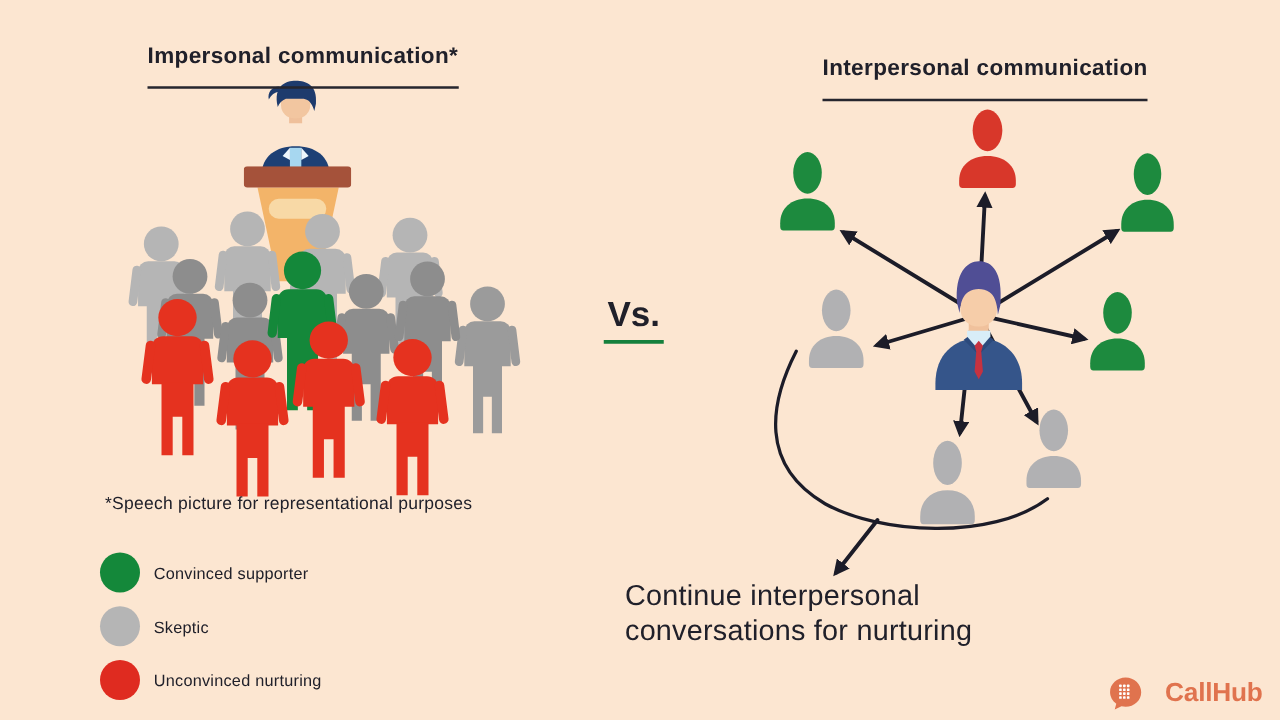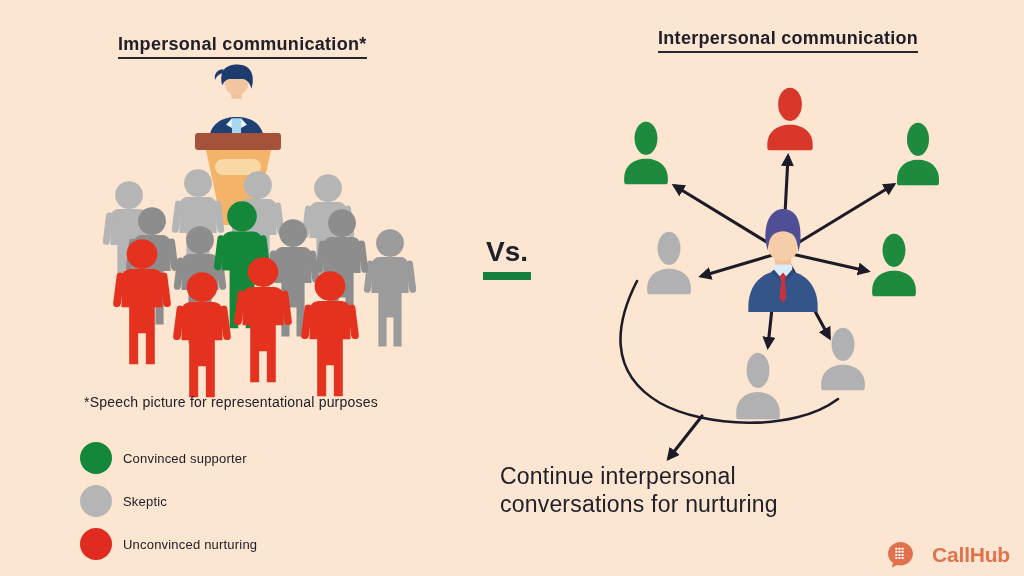"Impersonal communication*" .title { padding-bottom: 2px -> 14px }
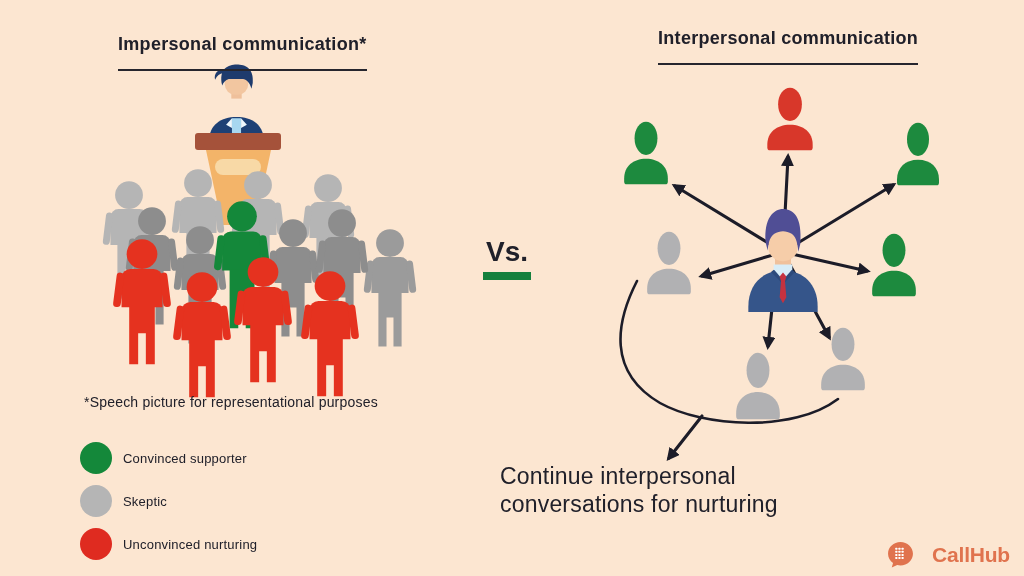"Interpersonal communication" #right-title { top: 28px -> 44px }
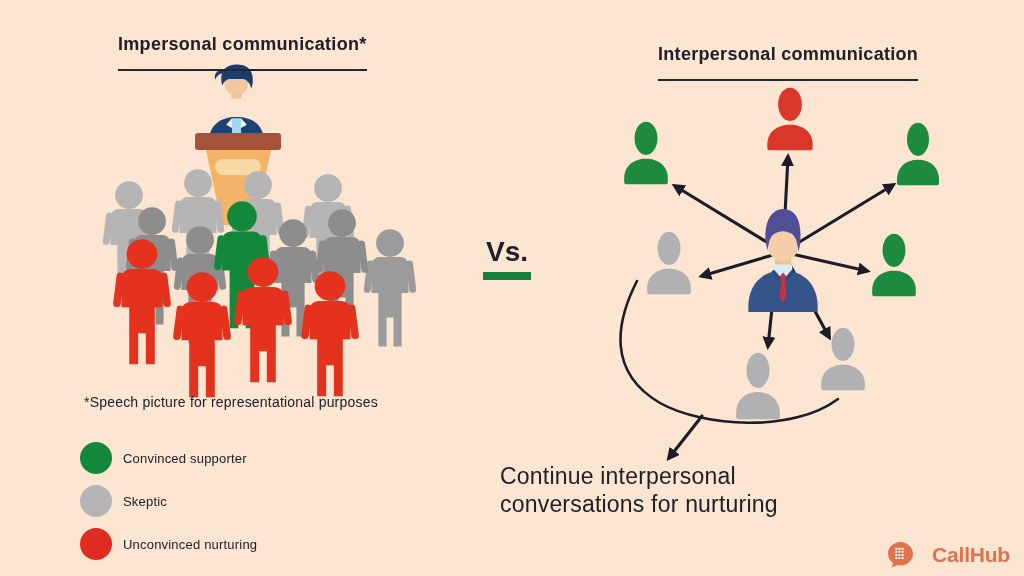"Vs." .versus { border-bottom: 8px solid #15803d -> 3px solid #15803d }
